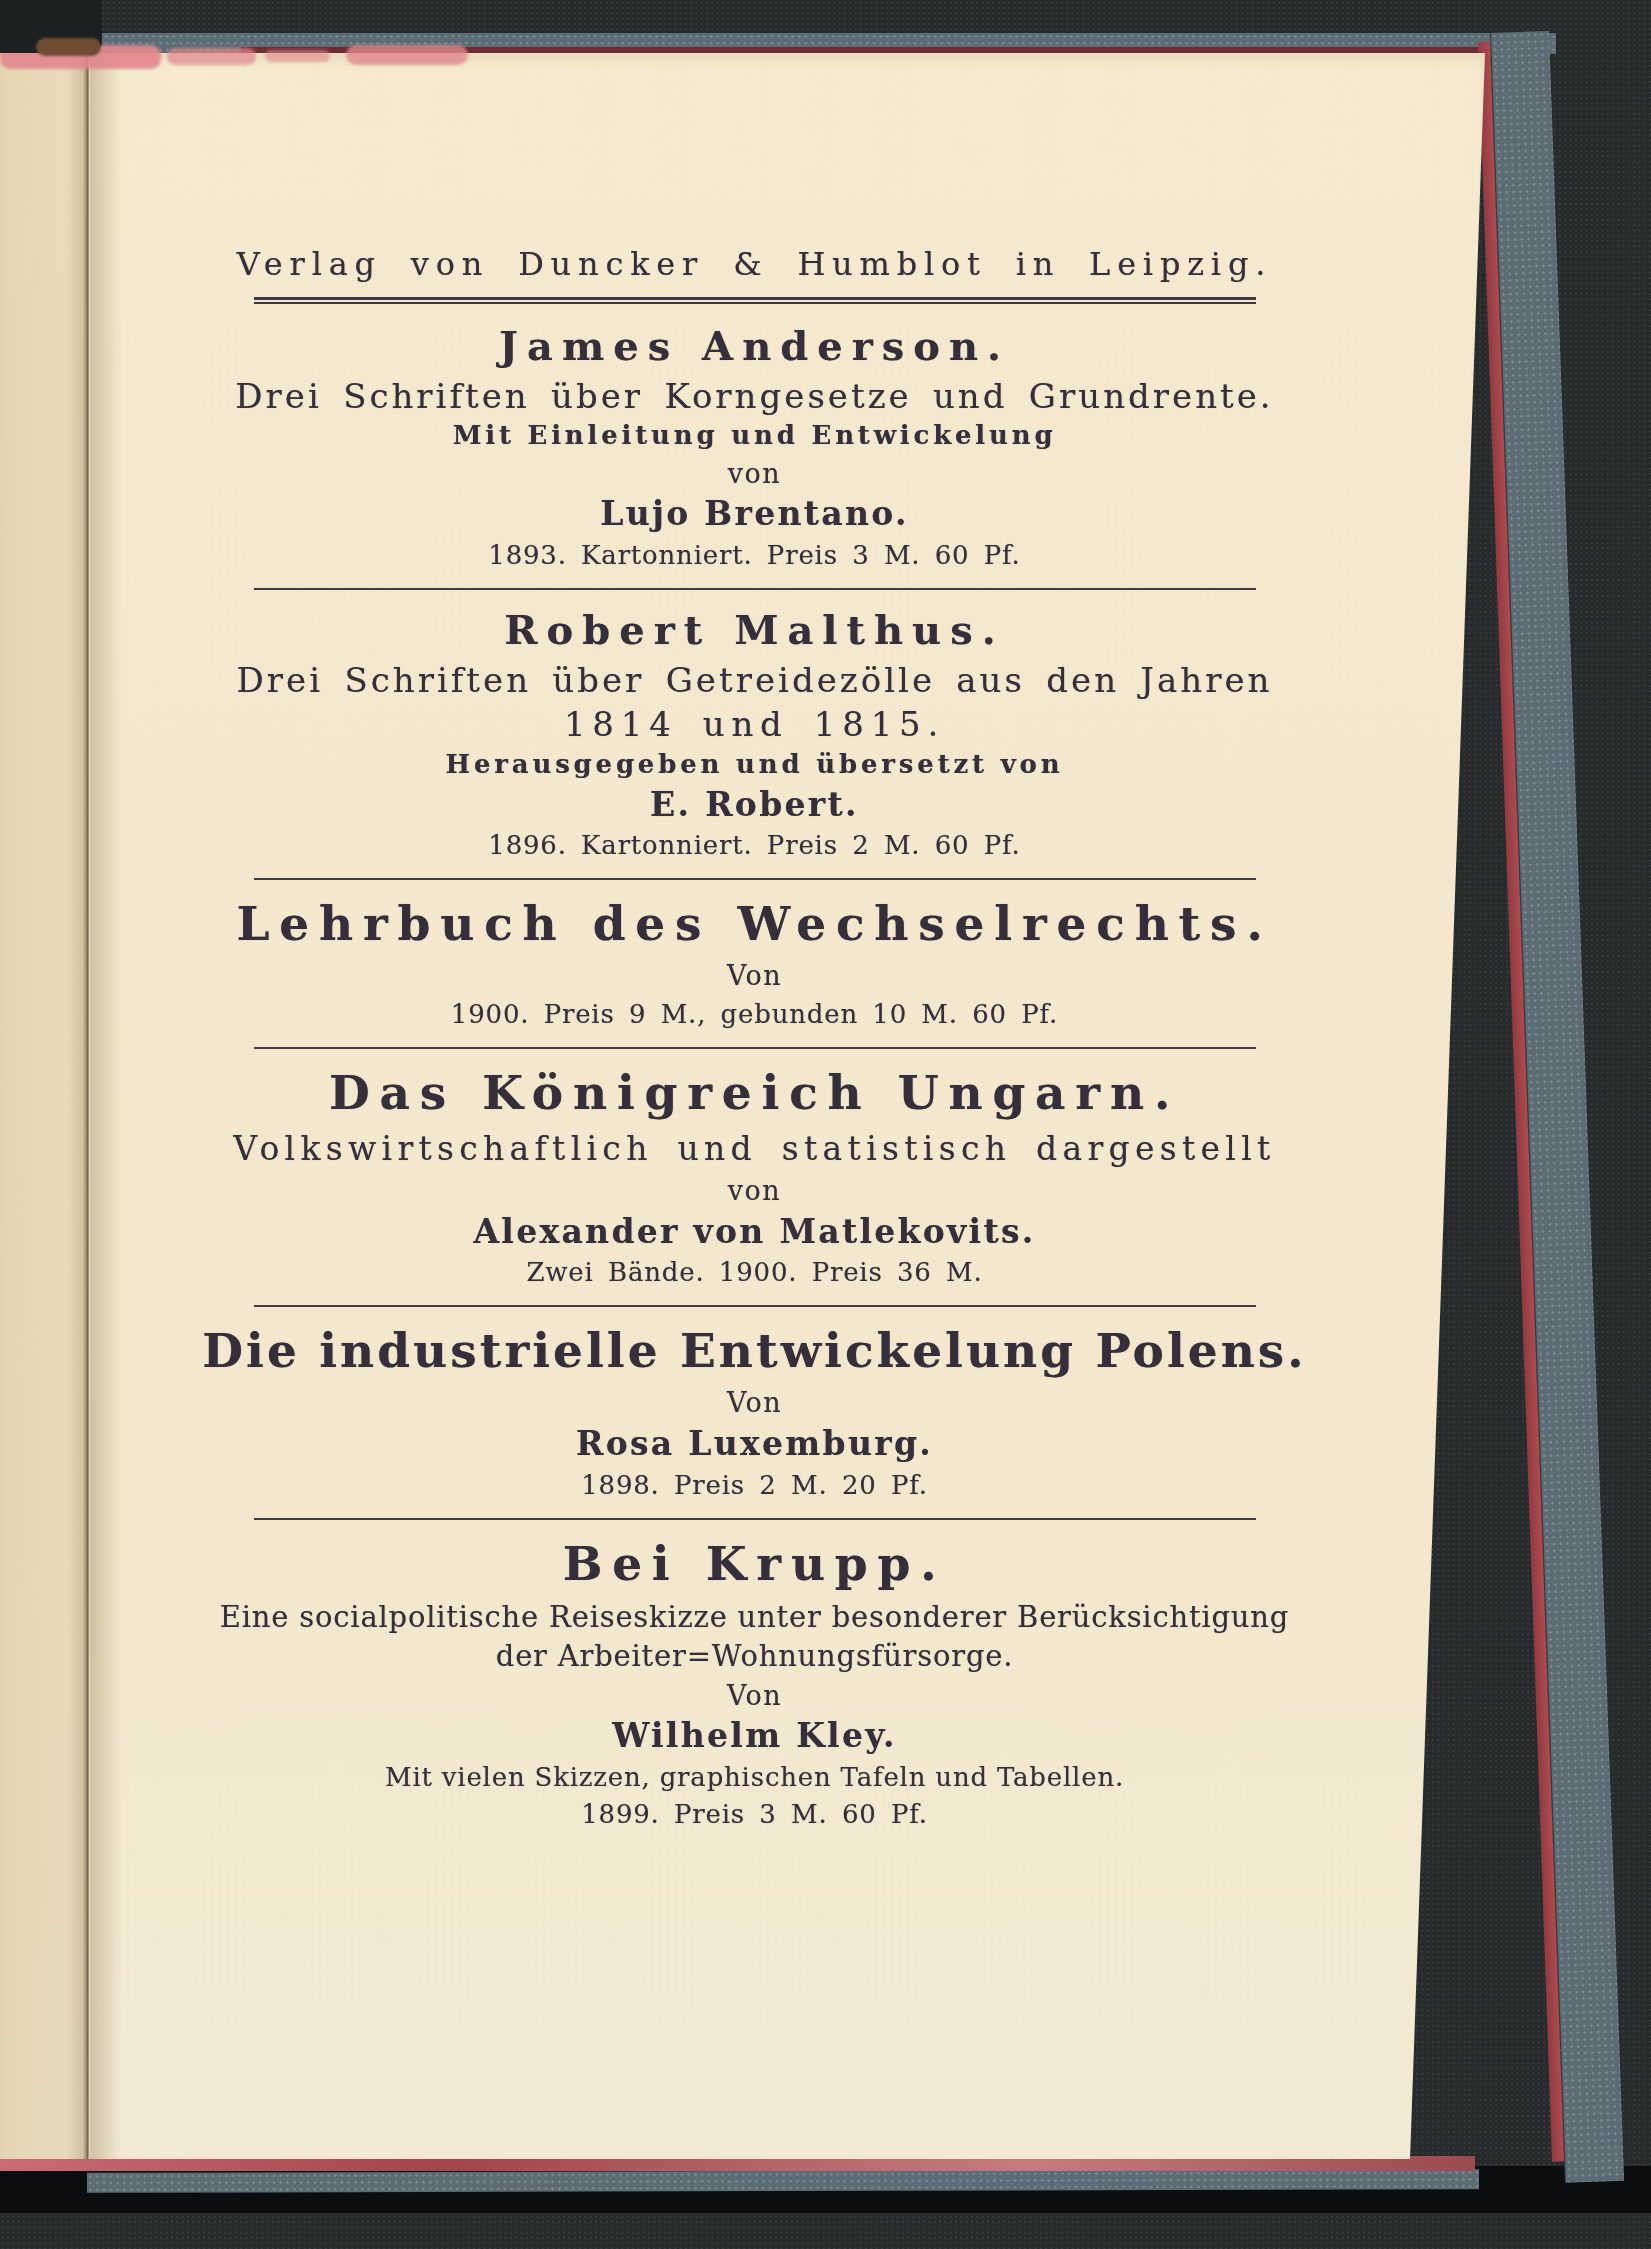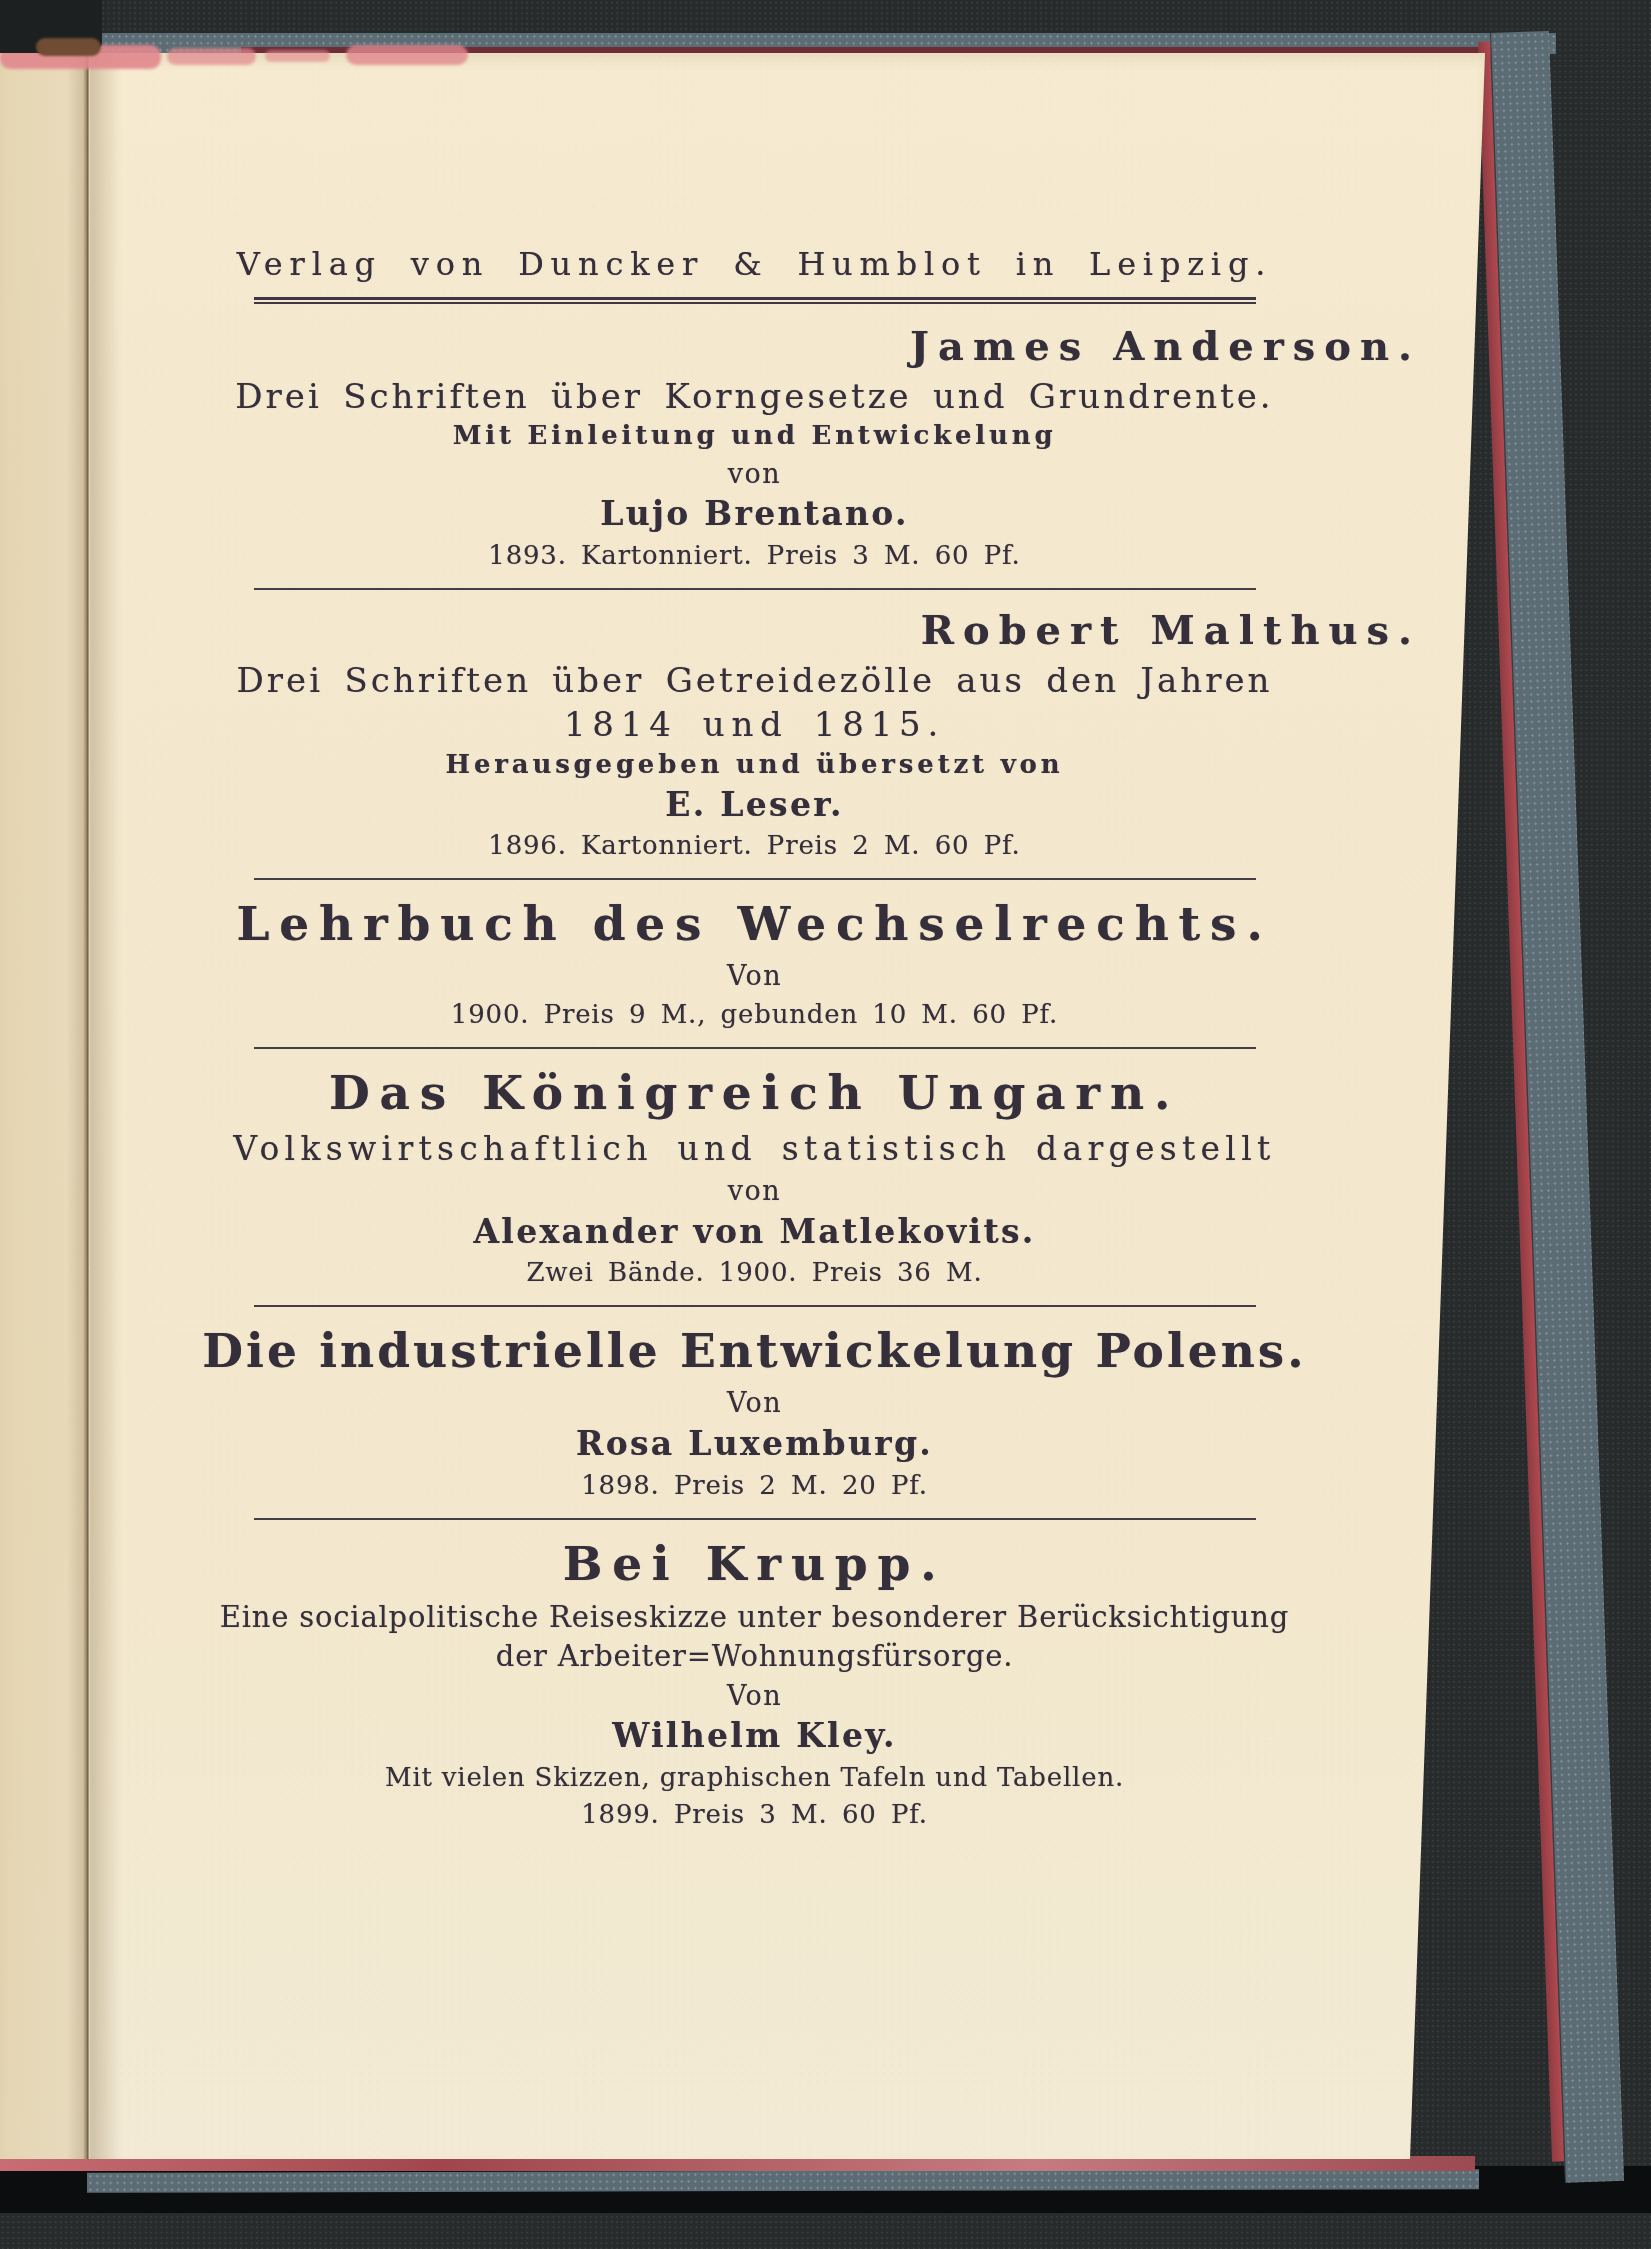"James Anderson." .title-md { text-align: right -> none }
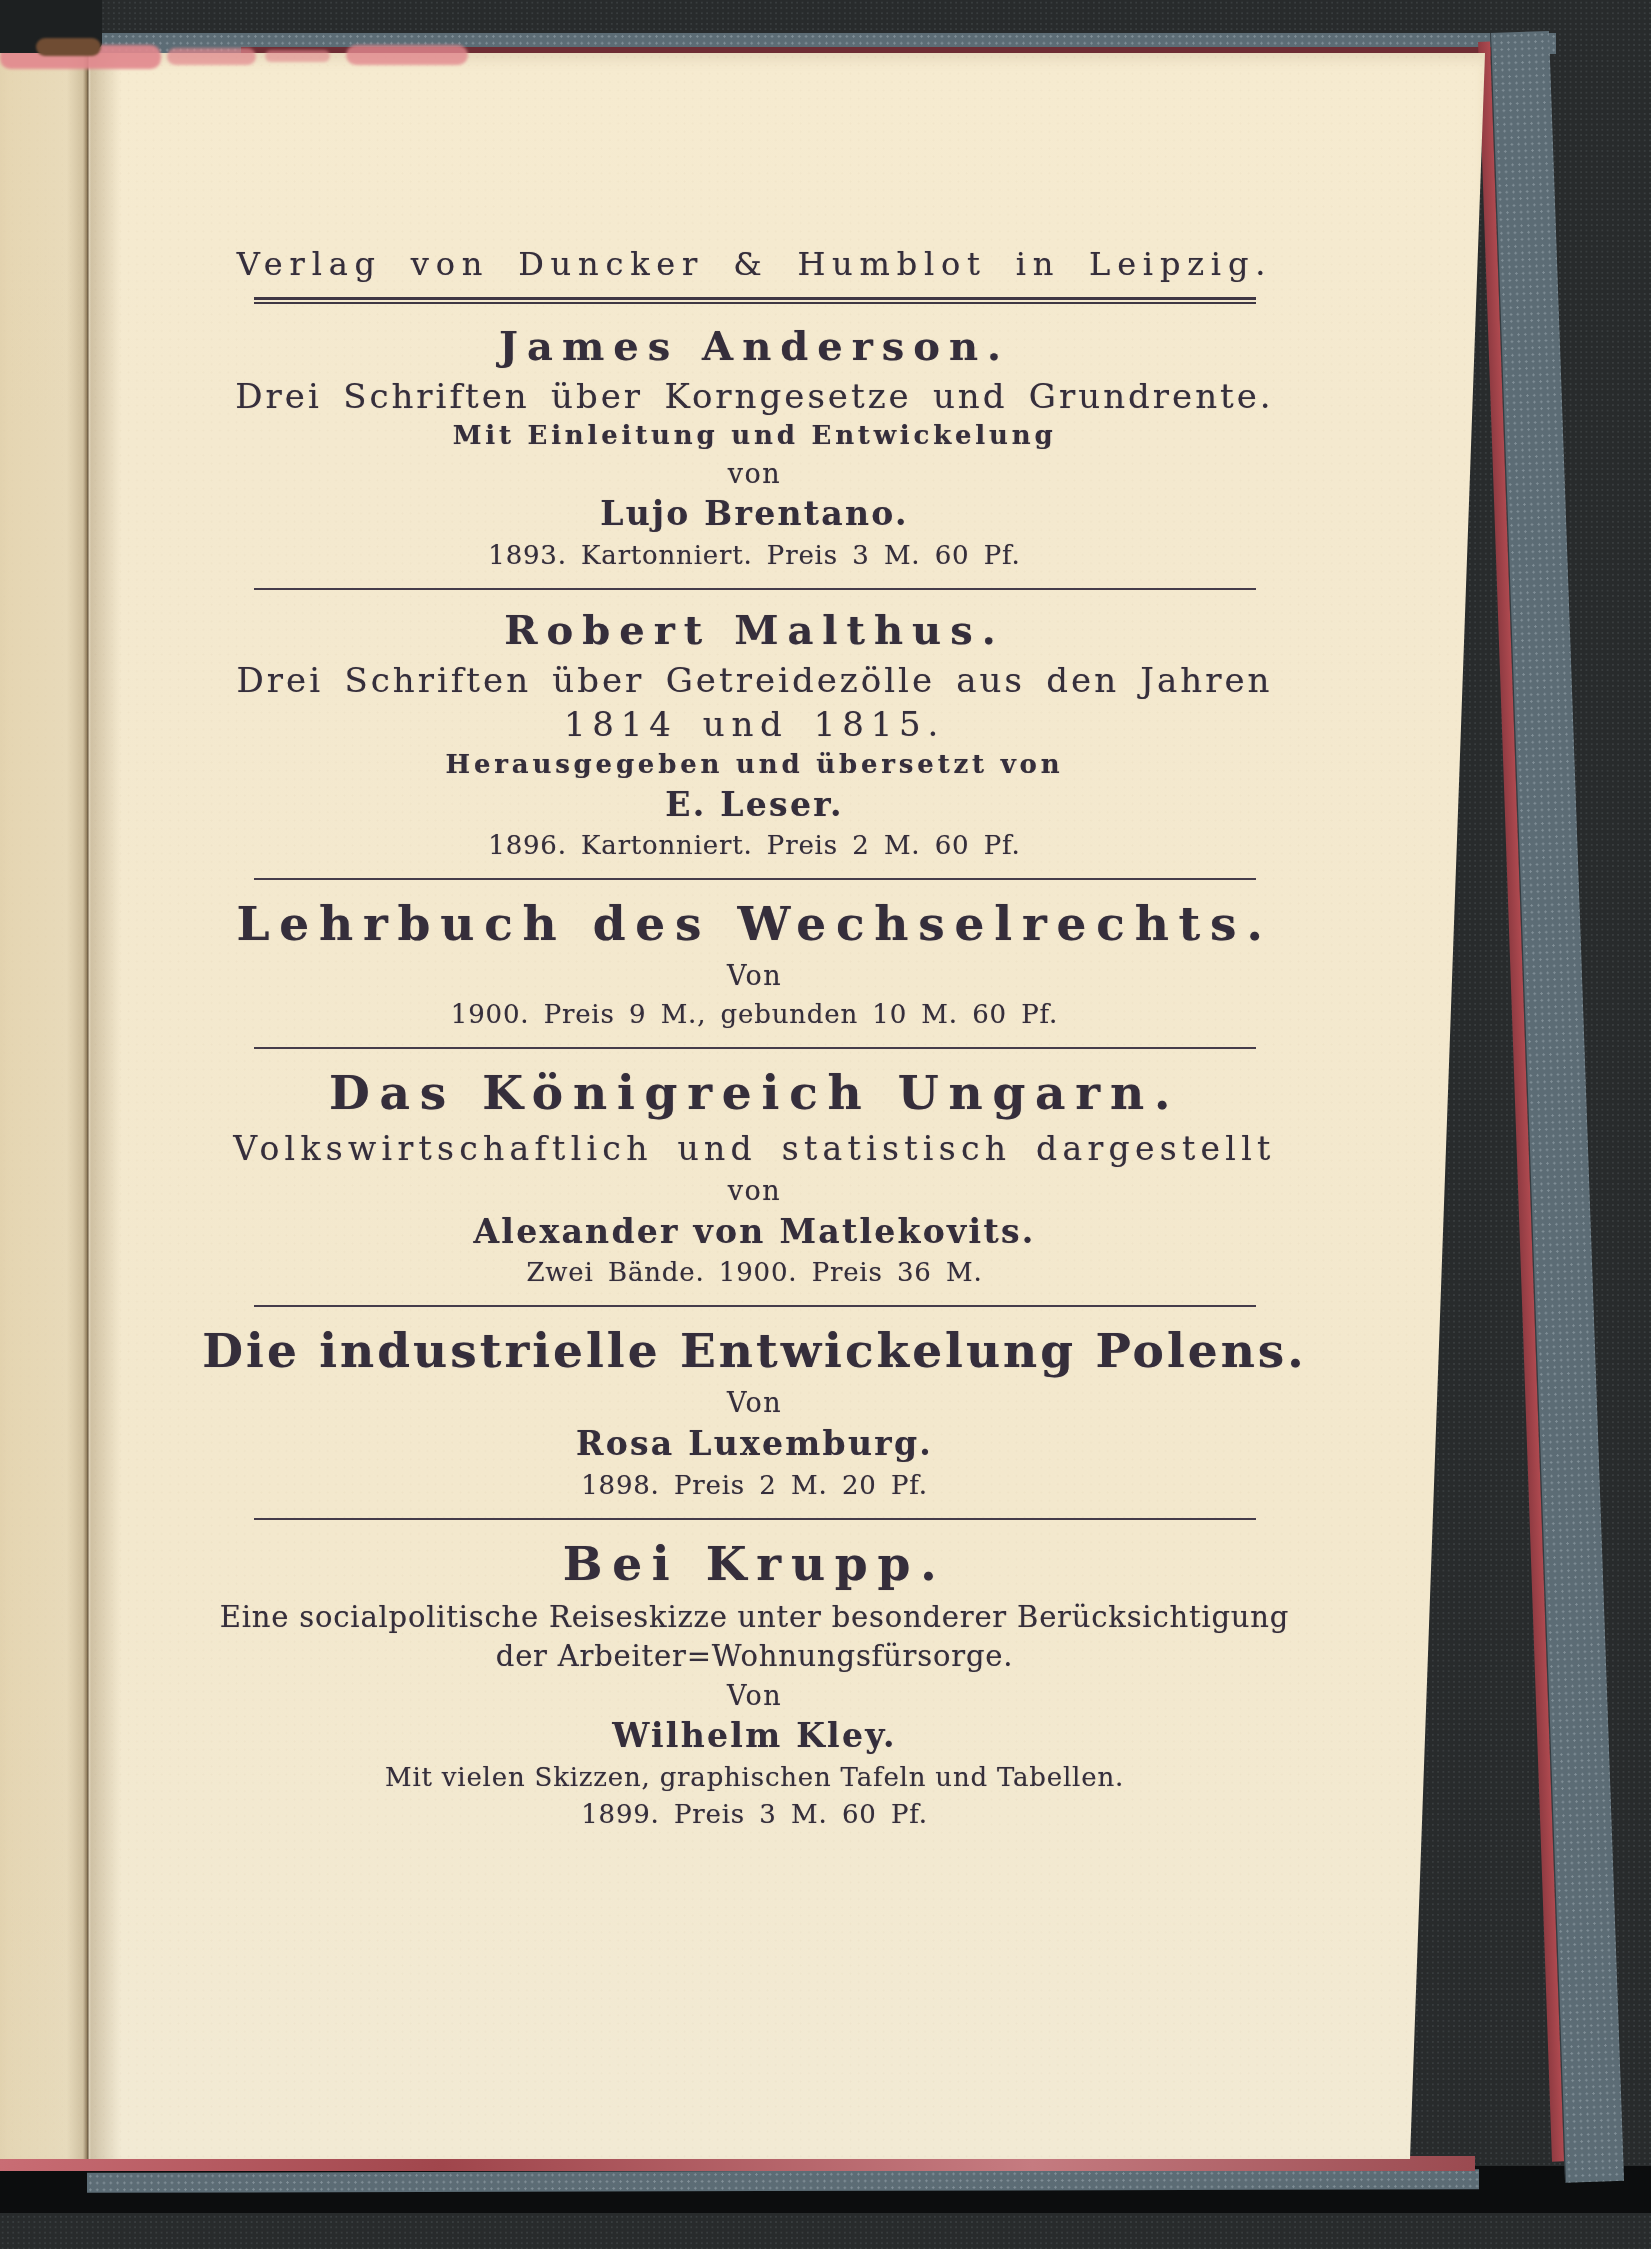"E. Leser." div.line { text: Leser -> Robert }
